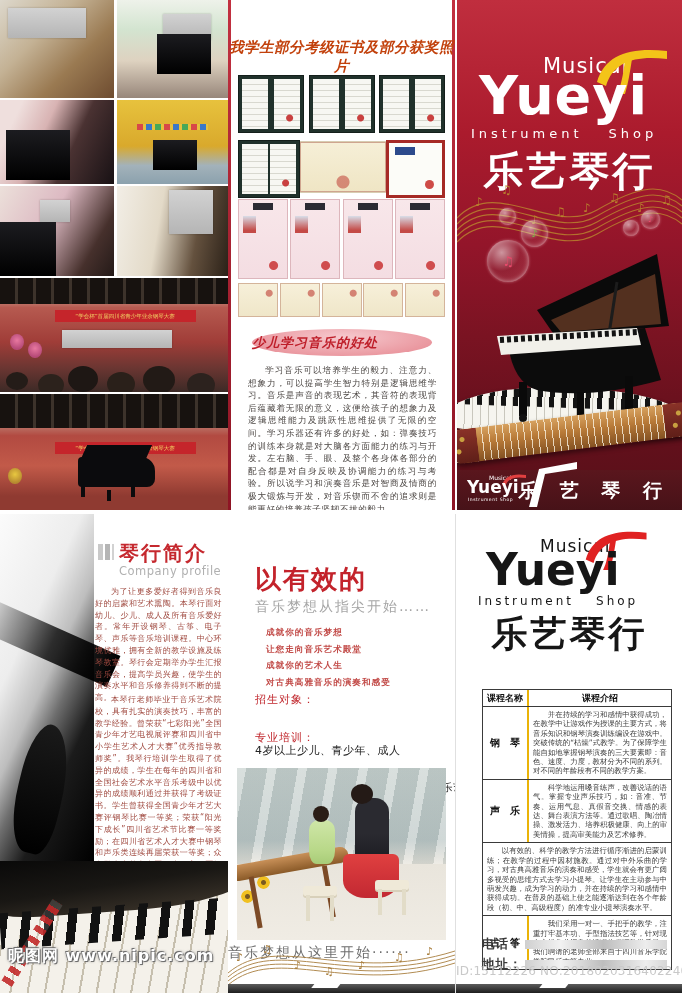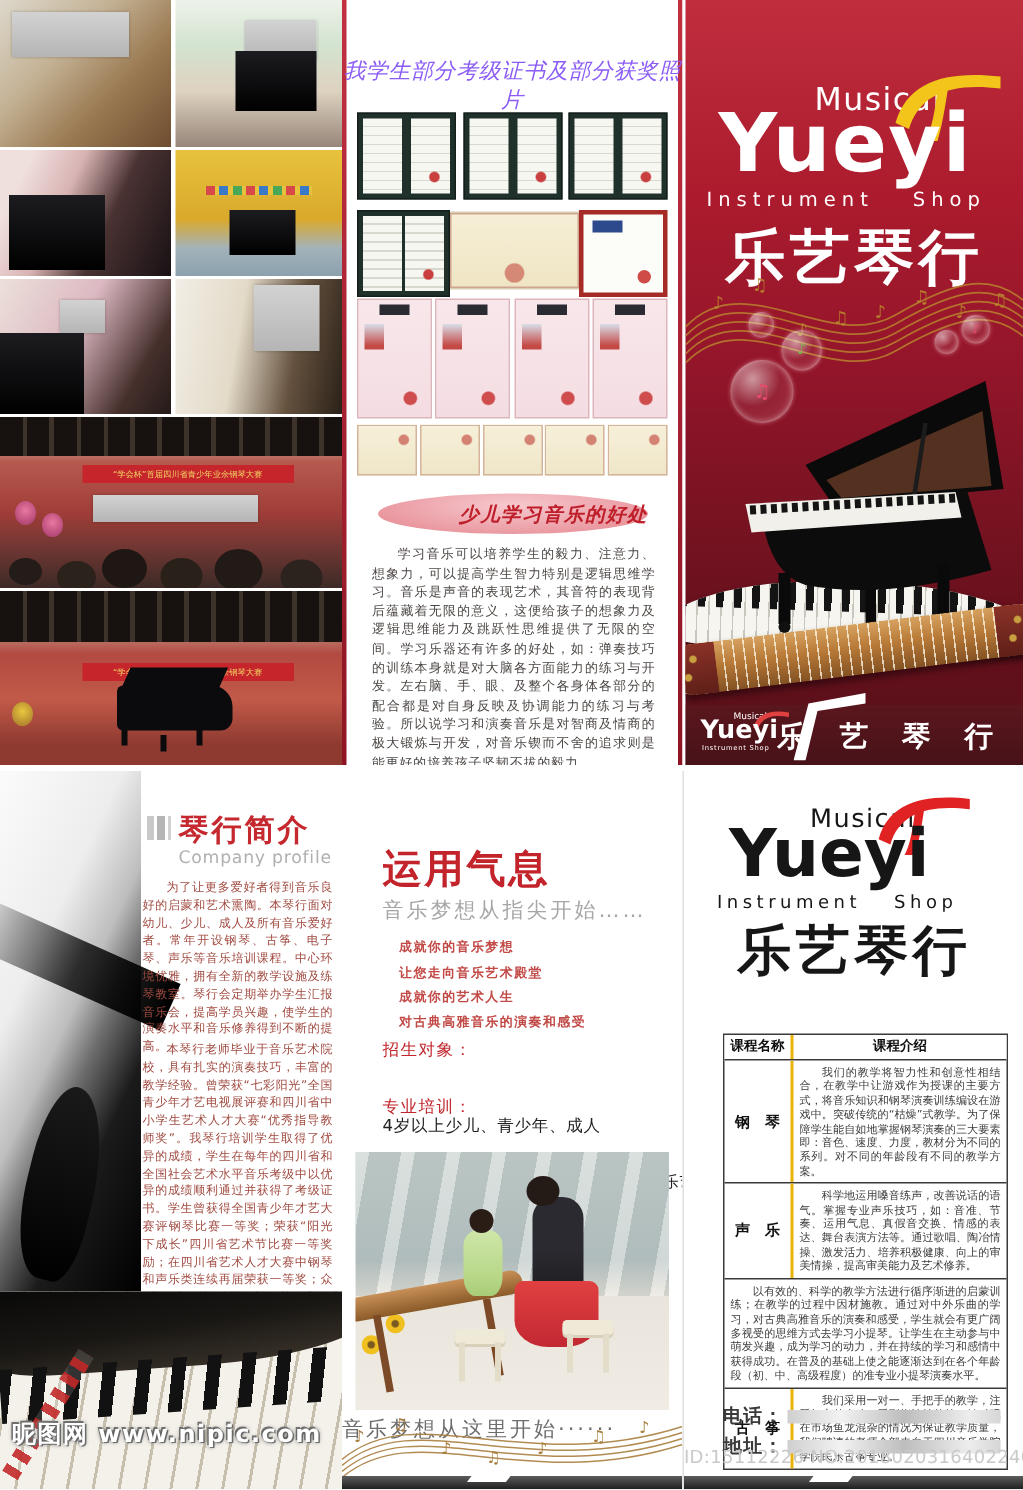"我学生部分考级证书及部分获奖照片" .cert-title { color: #8b5cf6 -> #c2410c; font-weight: normal -> bold }
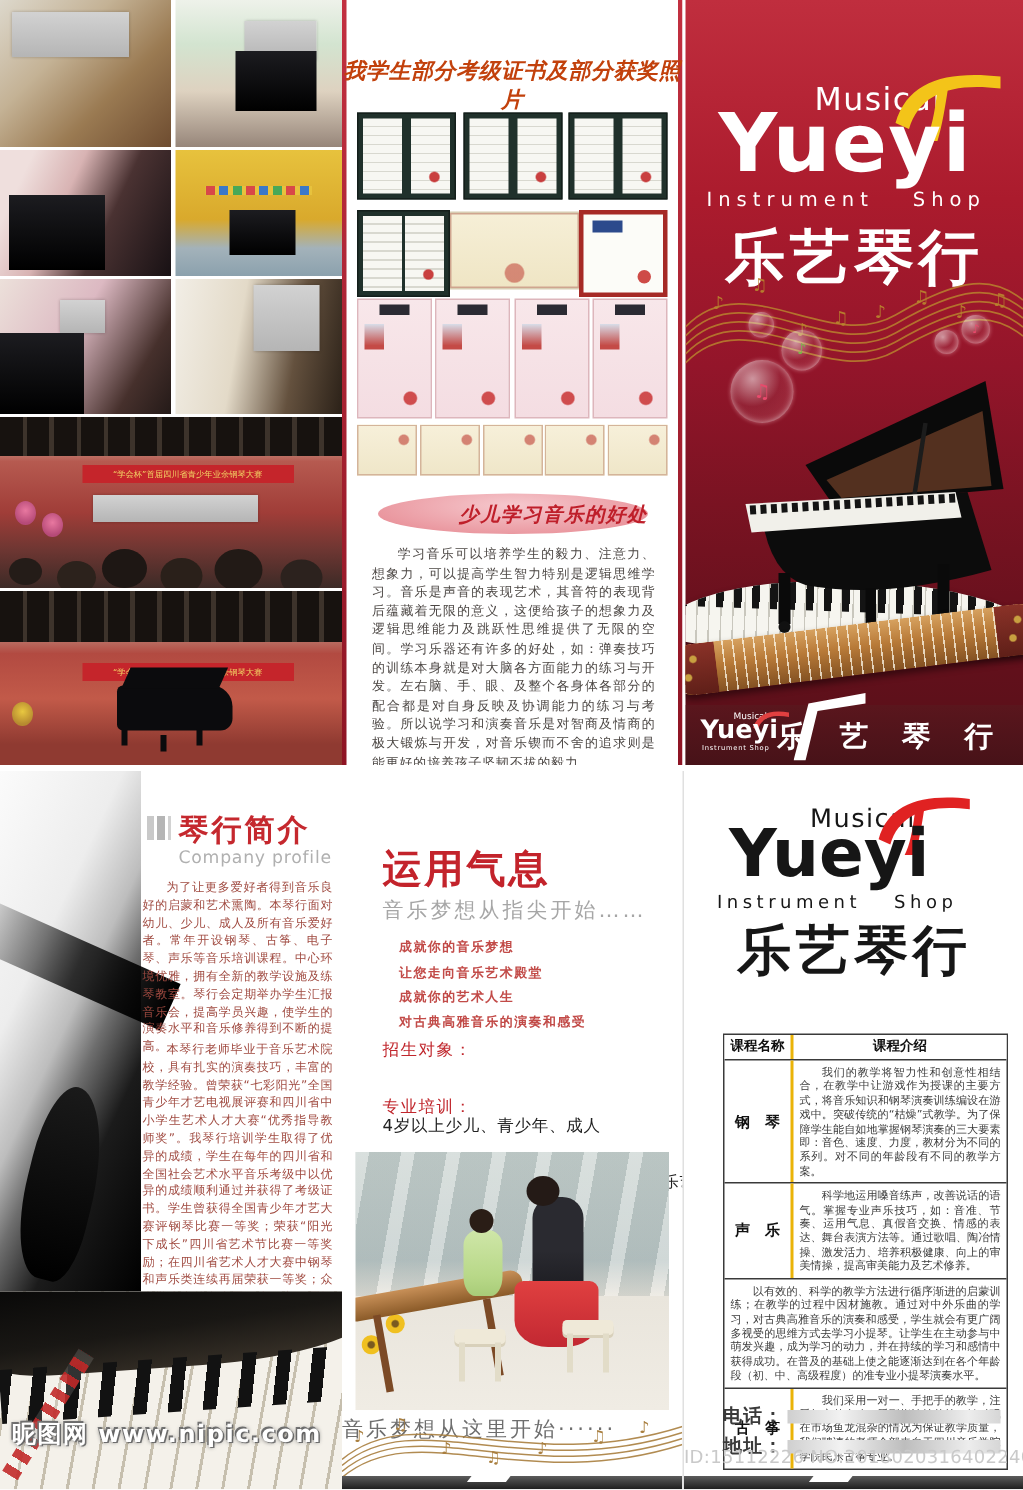"少儿学习音乐的好处" .ellipse { justify-content: flex-end -> flex-start }
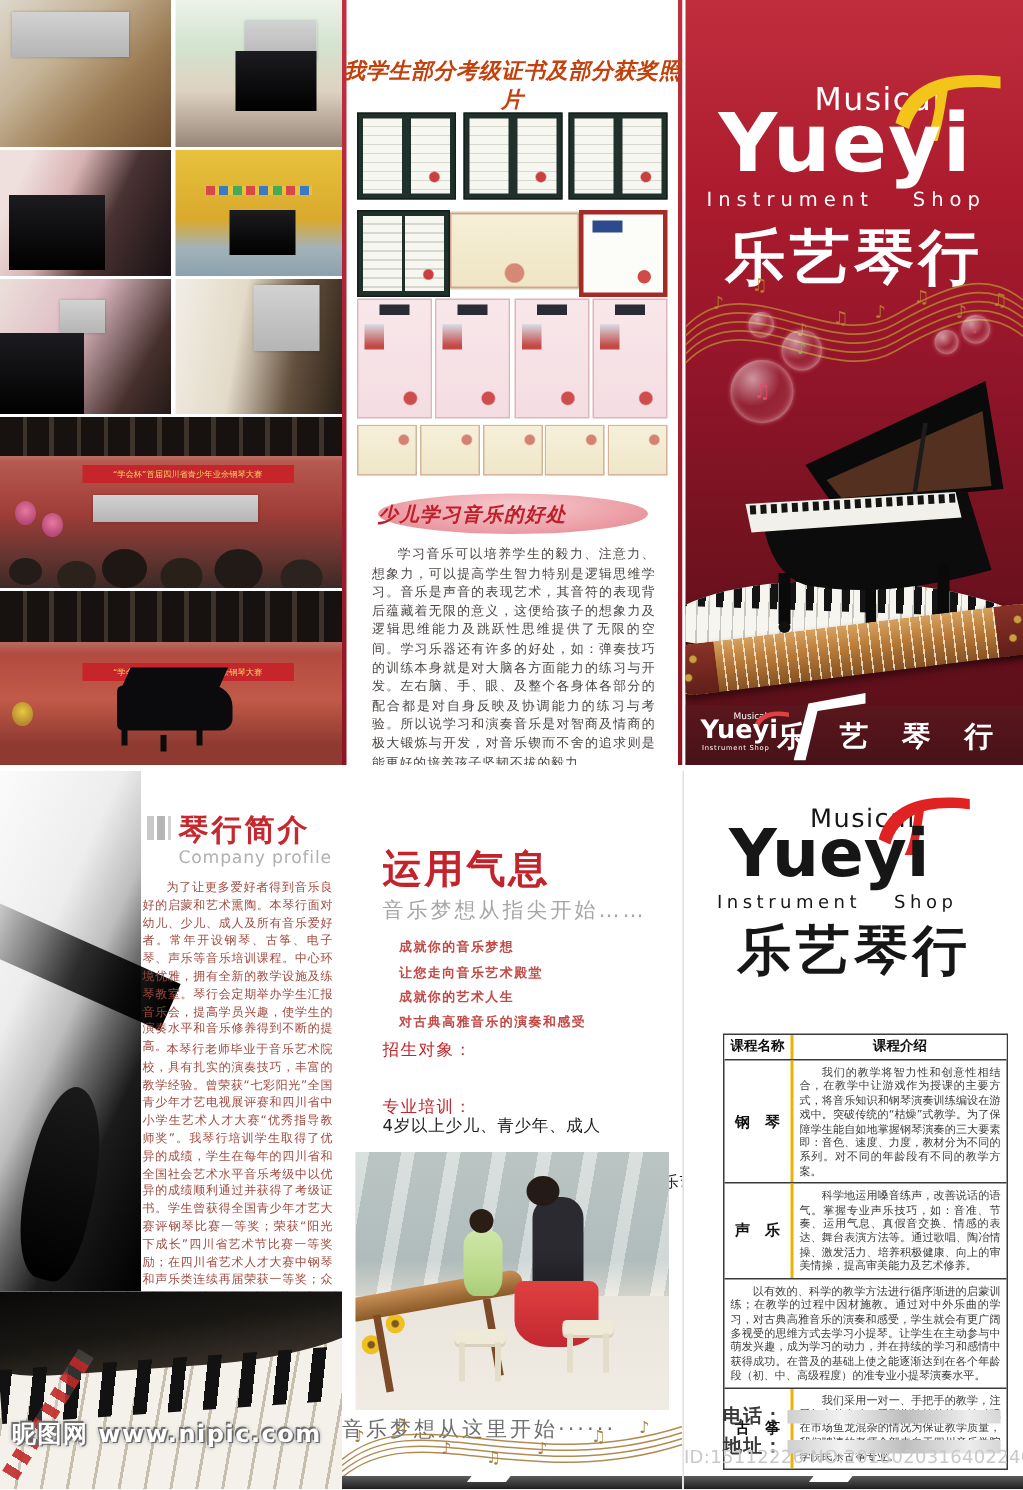"运用气息" h2.qy-title { text: 运用气息 -> 以有效的 }
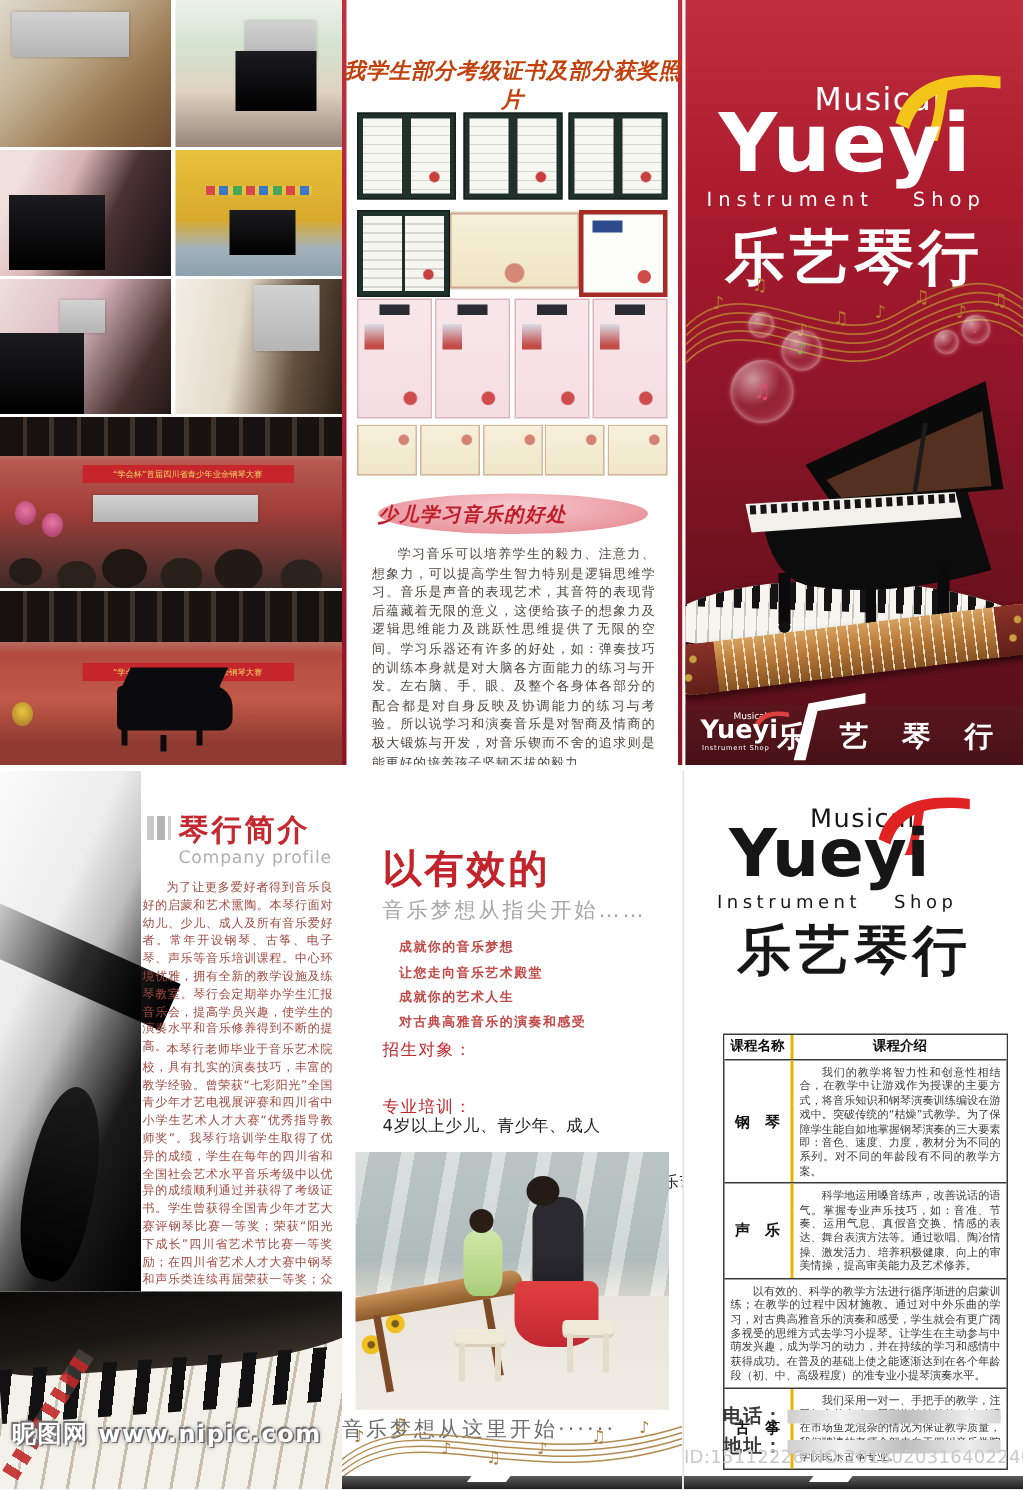"我们的教学将智力性和创意性相结合，在教学中让游戏作为授课的主要方式，将音乐知识和" div.cdesc { text: 我们的教学将智力性和创意性相结合 -> 并在持续的学习和感情中获得成功 }
